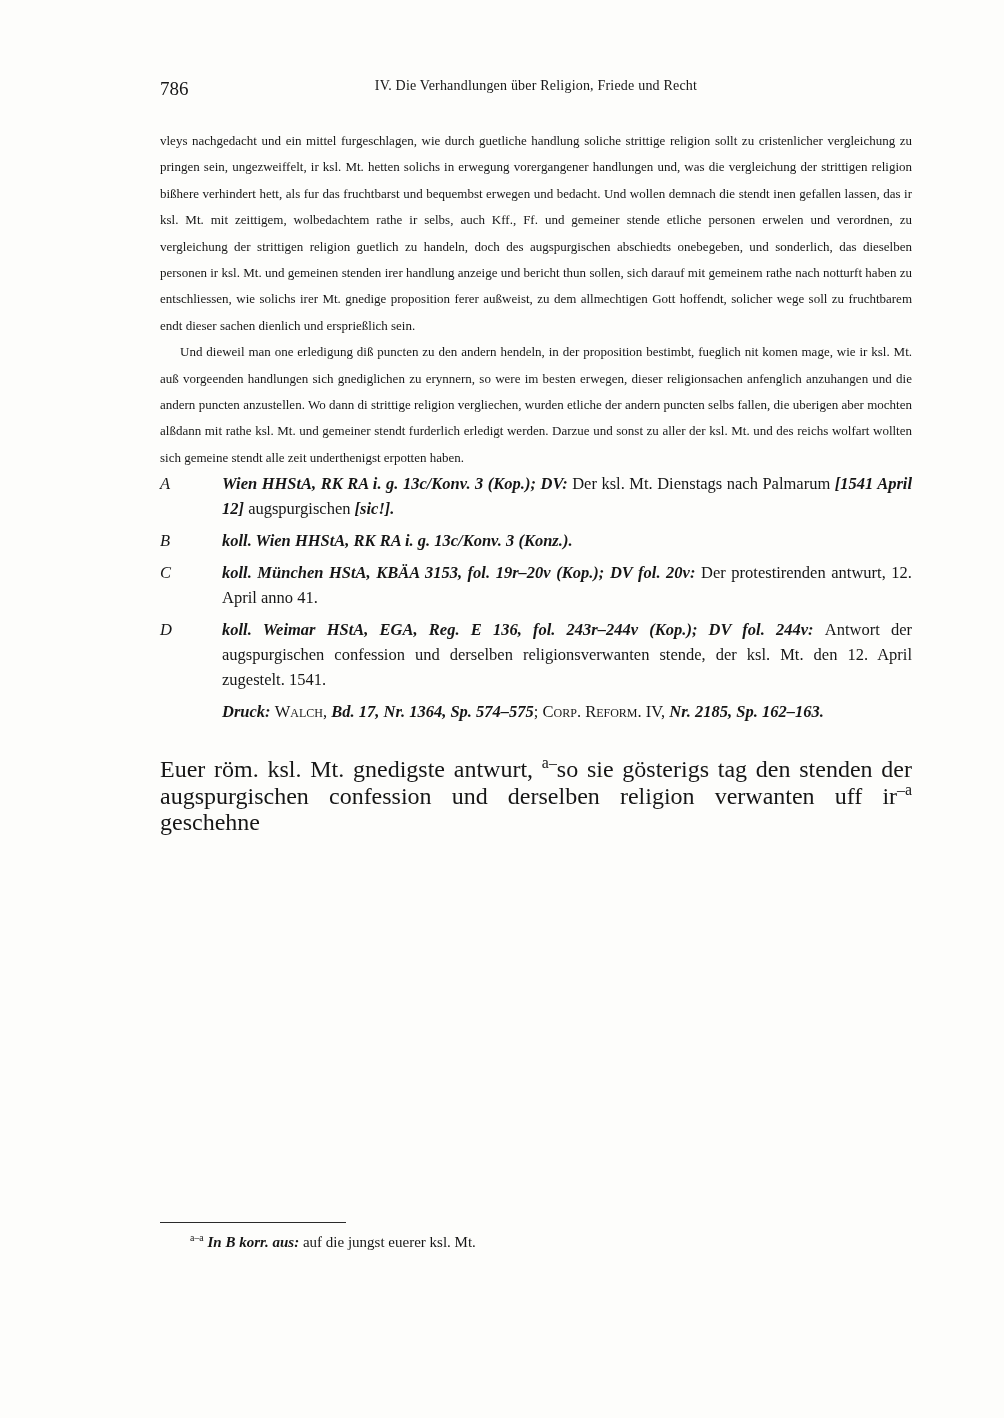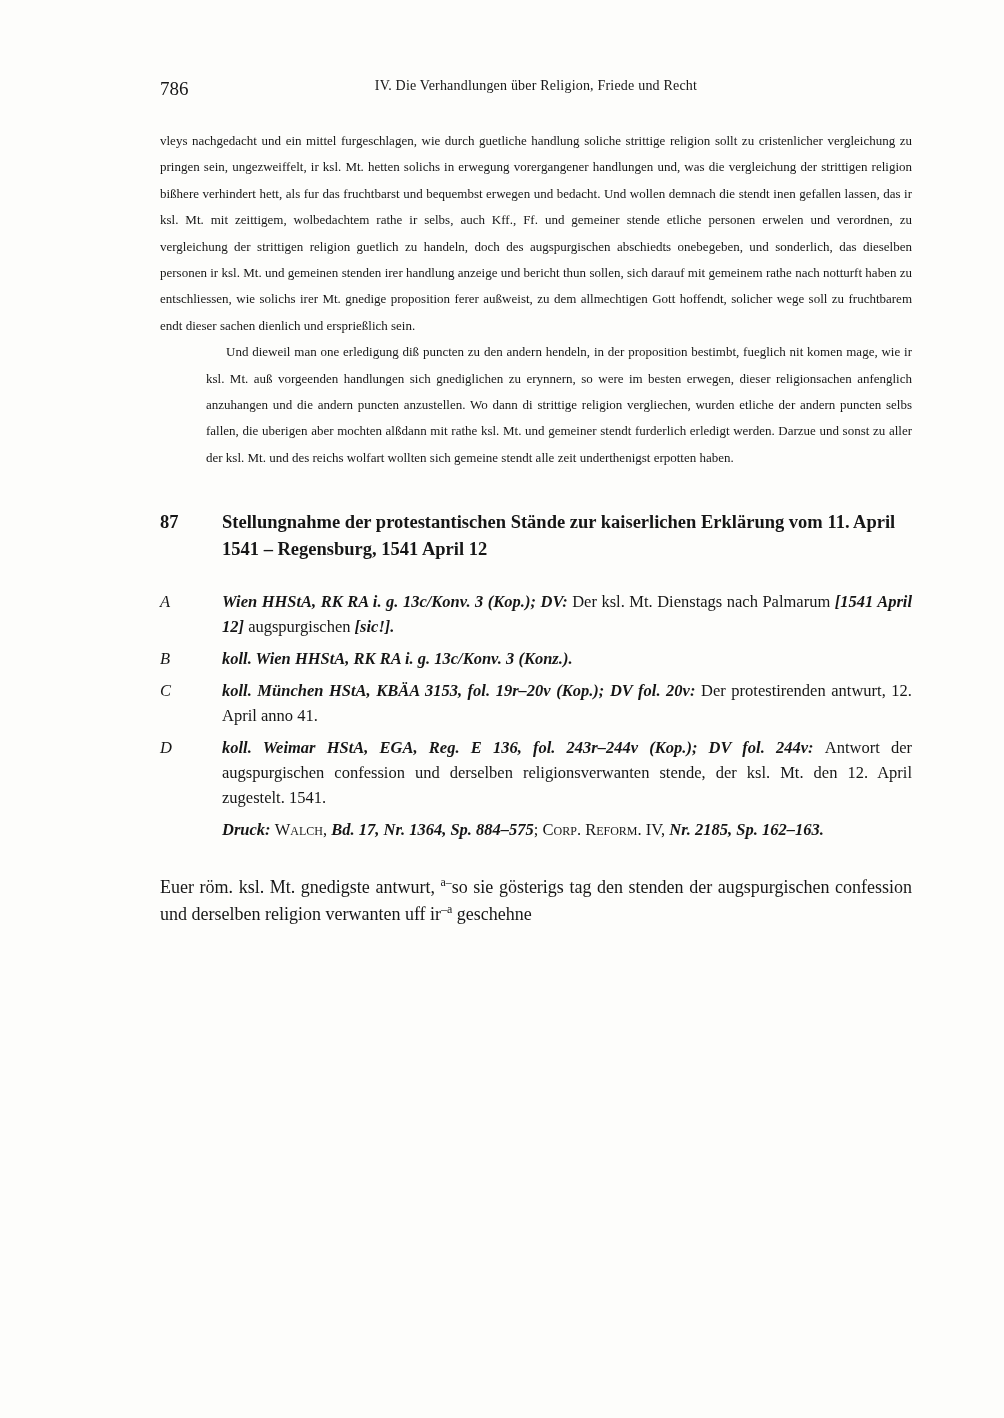"Und dieweil man one erledigung" p.indented { margin-left: 46px -> none }
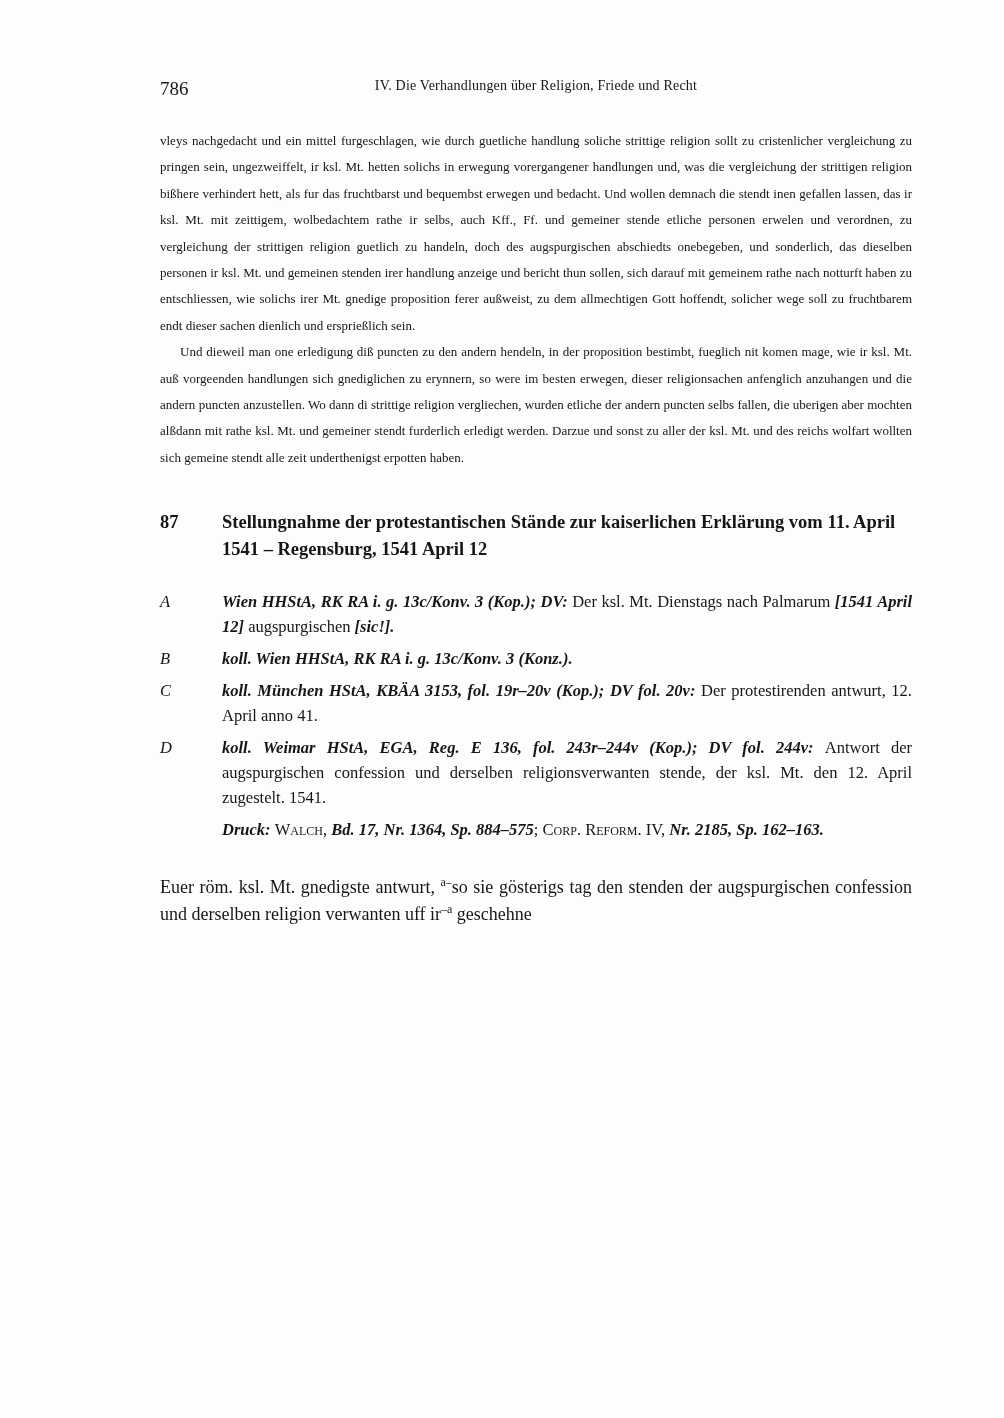"87" div.doc-heading { html: <div> <span>87</span> <h2>Stellungnahme der protestantischen Stände zur kaiserlichen Erklärung vom 11. April 1541 – Regensburg, 1541 April 12</h2> </div> -> none }
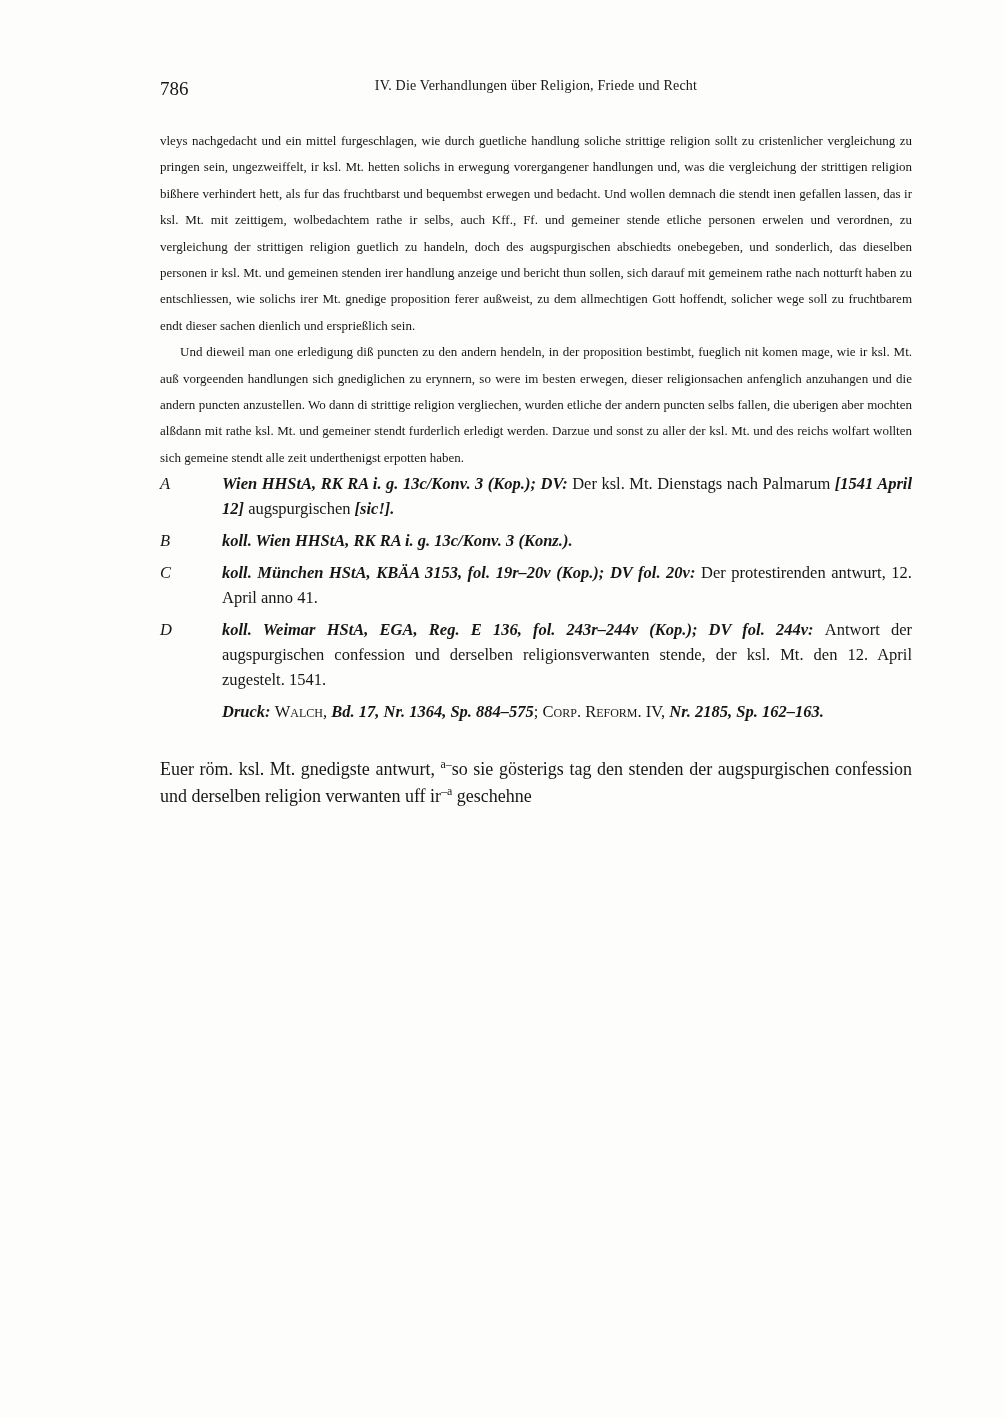"Bd. 17, Nr. 1364, Sp." span.seg-i { text: 884 -> 574 }
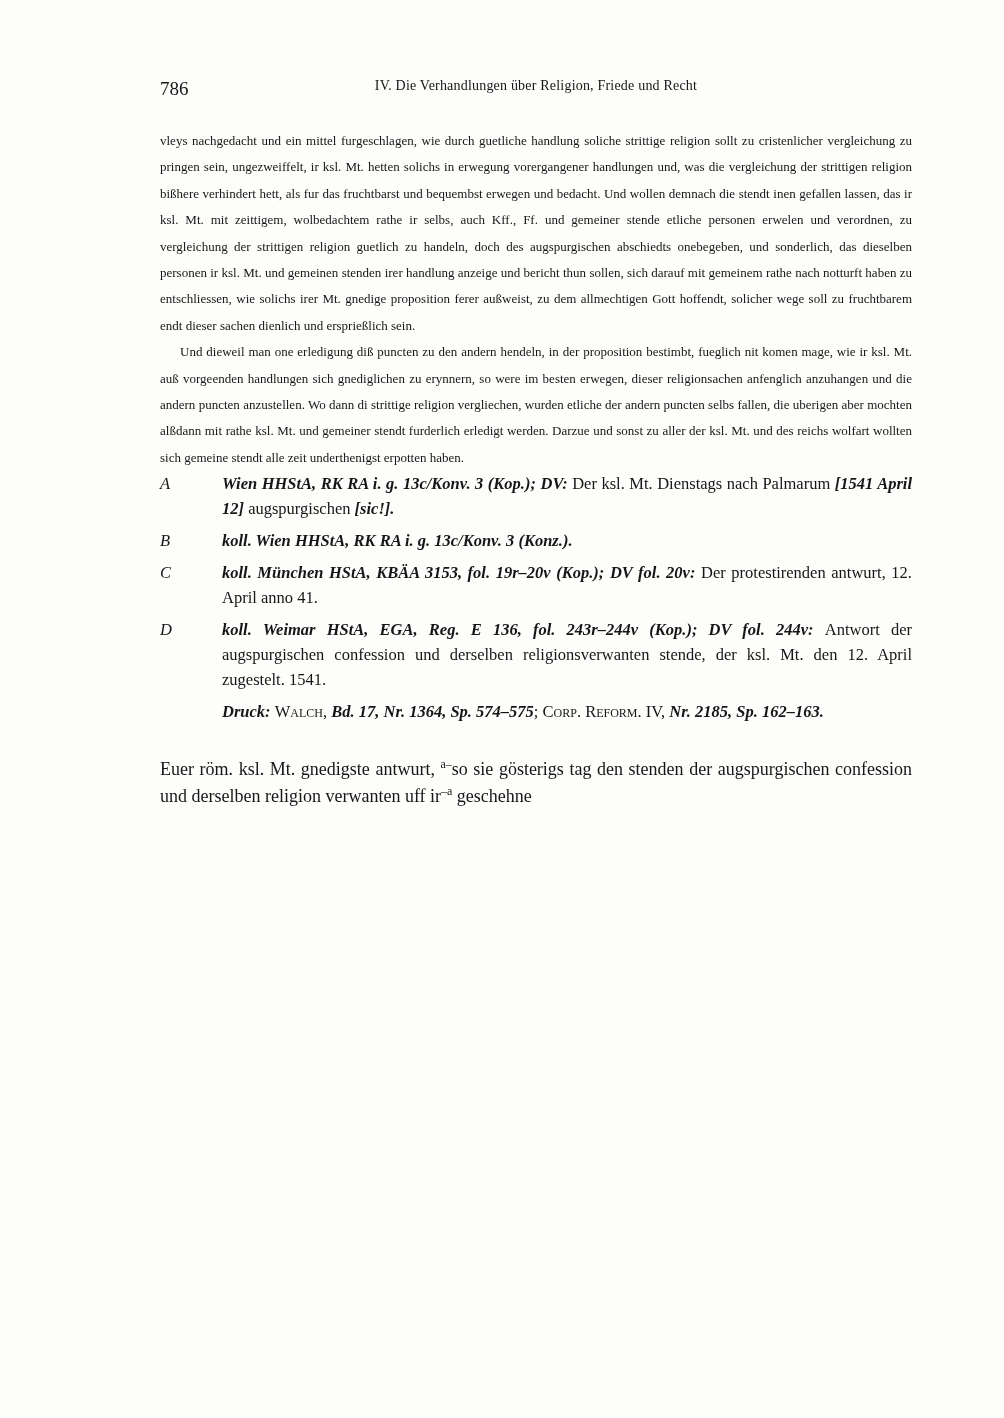"Euer röm. ksl. Mt. gnedigste" .closing { font-size: 18px -> 24px }
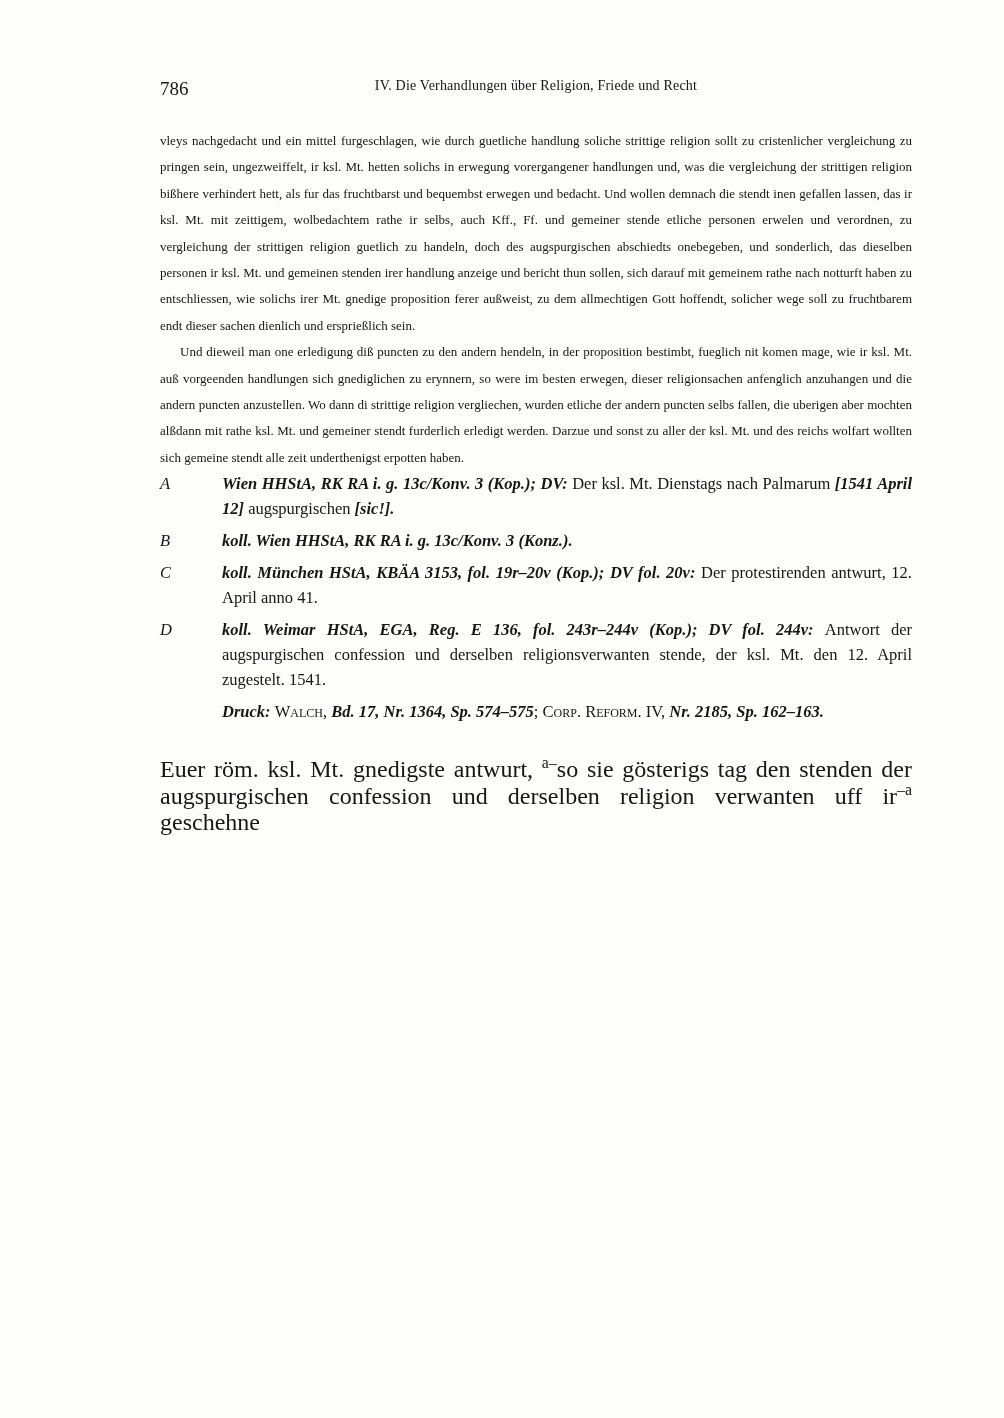"a–a In B korr. aus:" footer.footnote-area { html: none -> <footer> <div></div> <p><sup>a–a</sup><span> </span><span>In B korr. aus:</span><span> auf die jungst euerer ksl. Mt.</span></p> </footer> }
